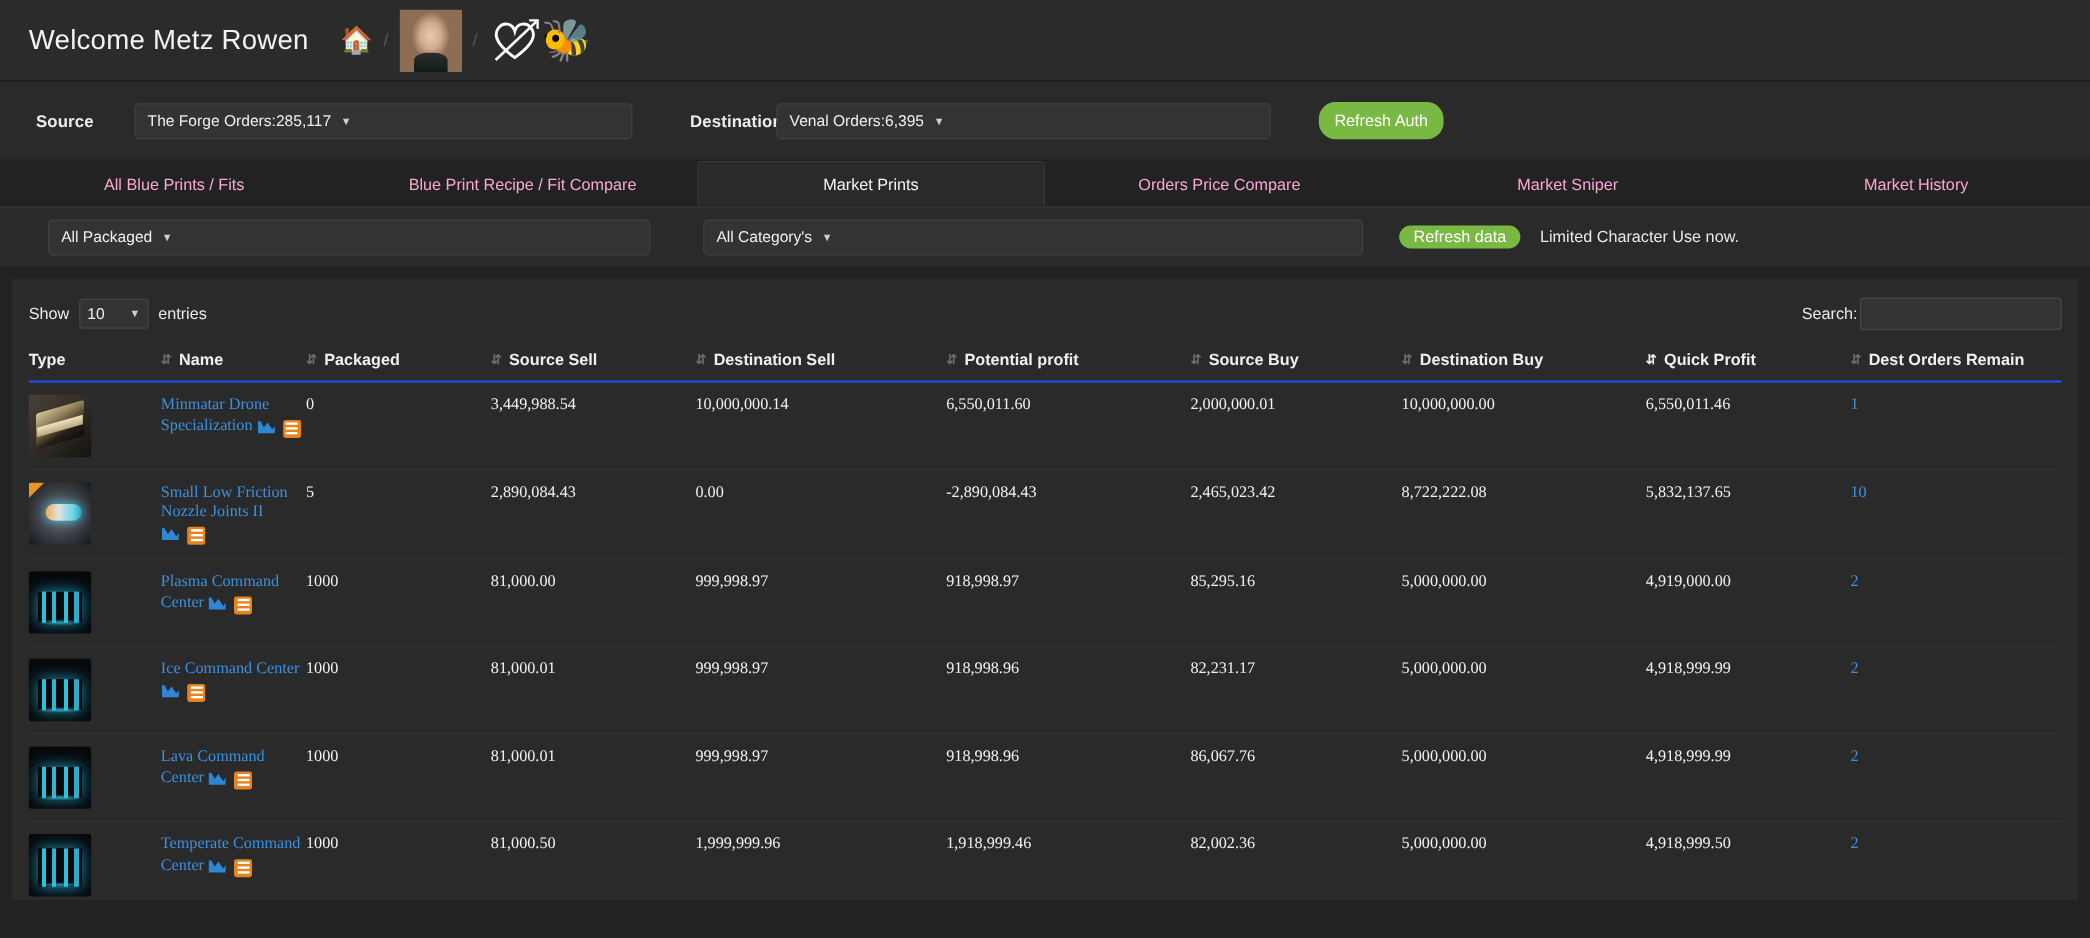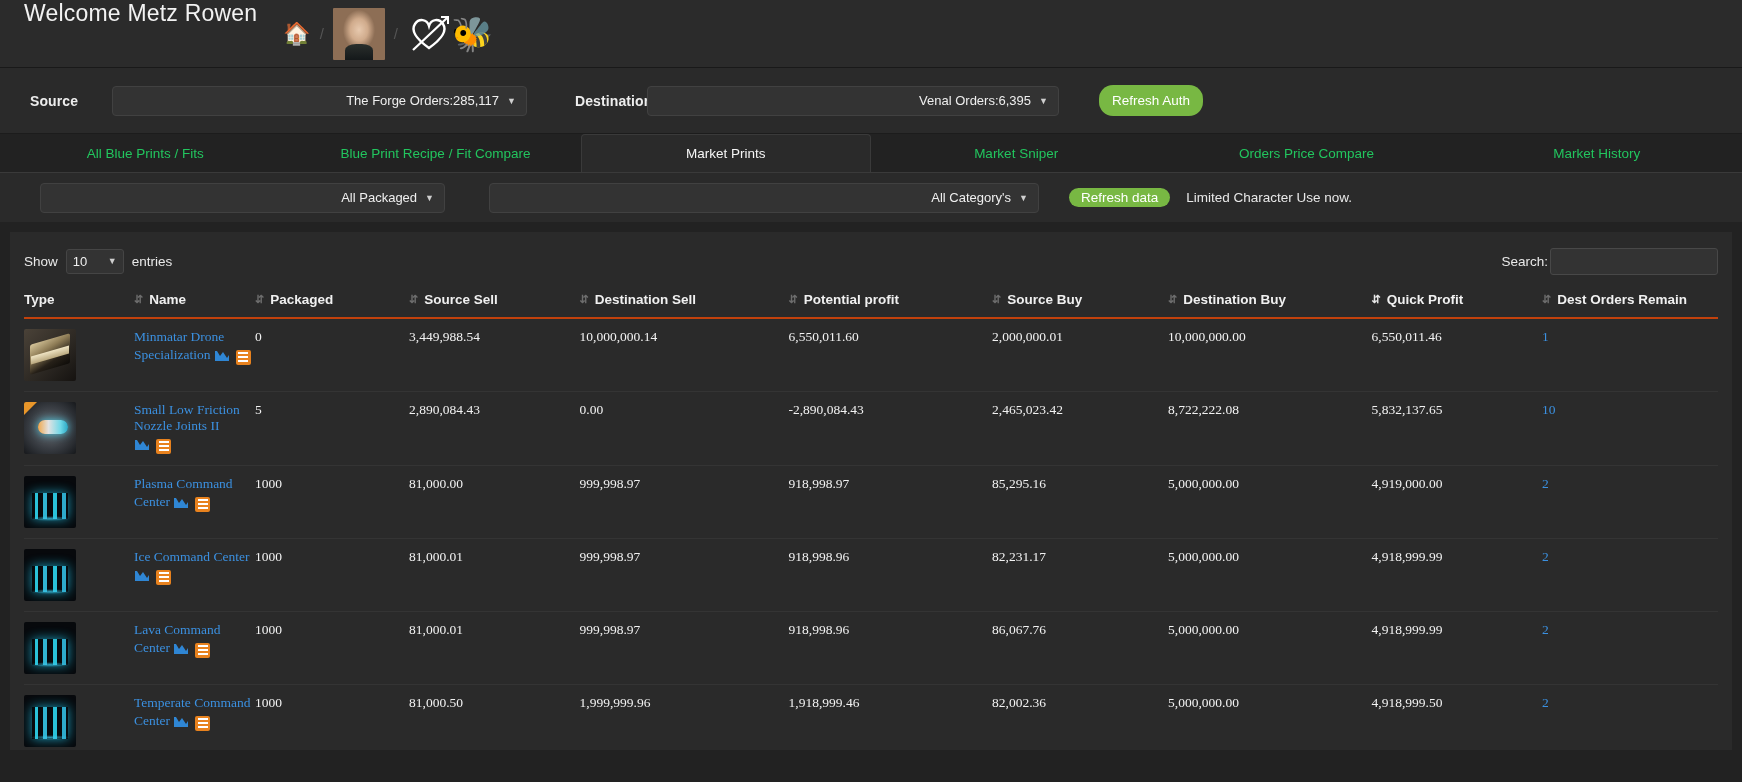"Welcome Metz Rowen" .topbar { align-items: none -> center }
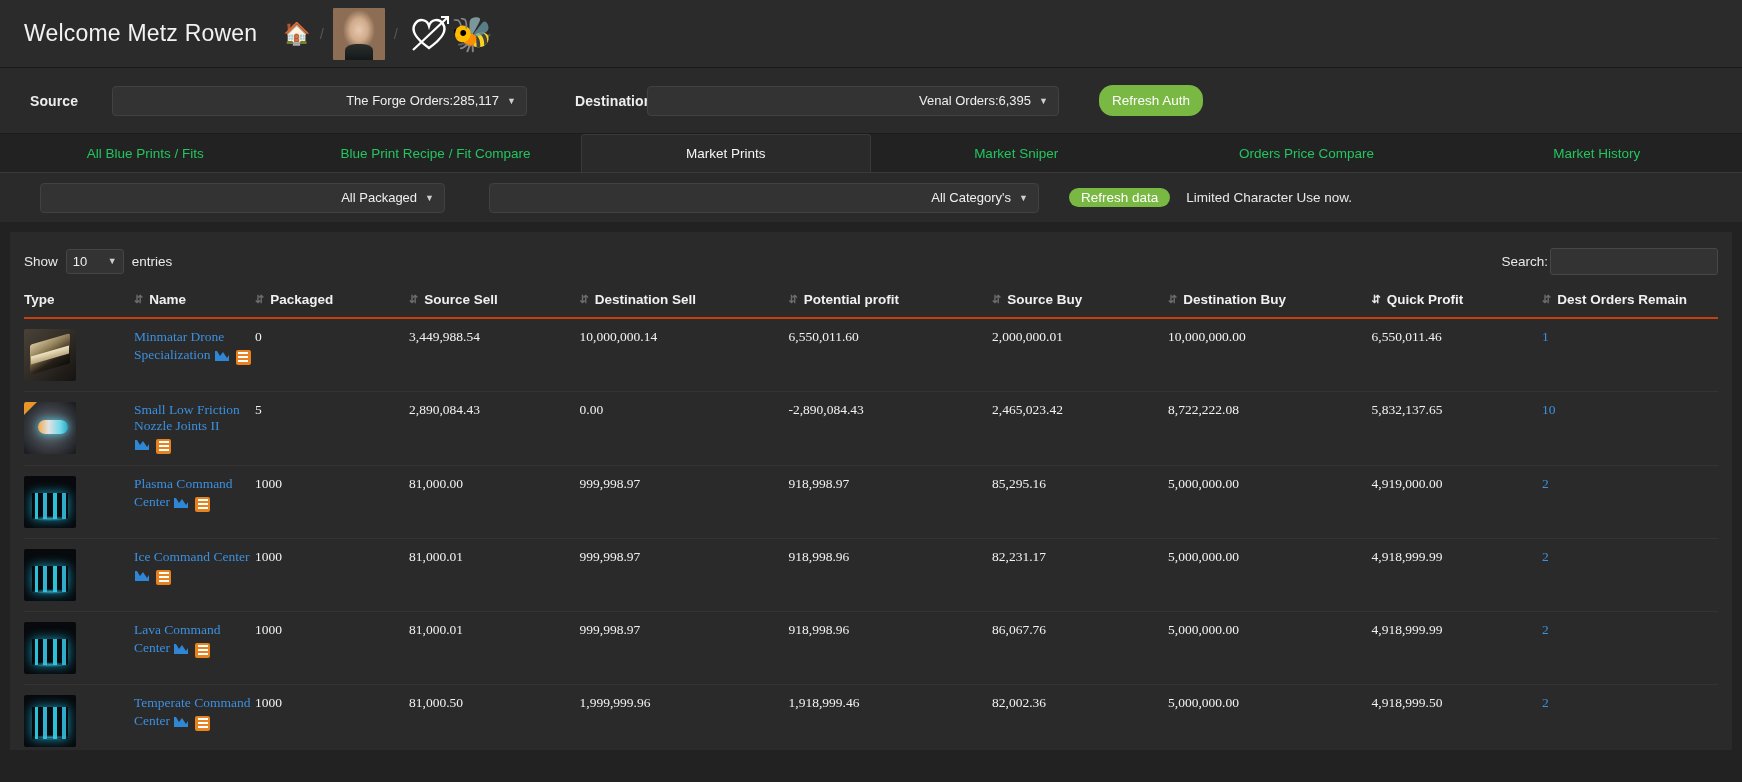"The Forge Orders:285,117" .select-box { justify-content: flex-end -> flex-start }
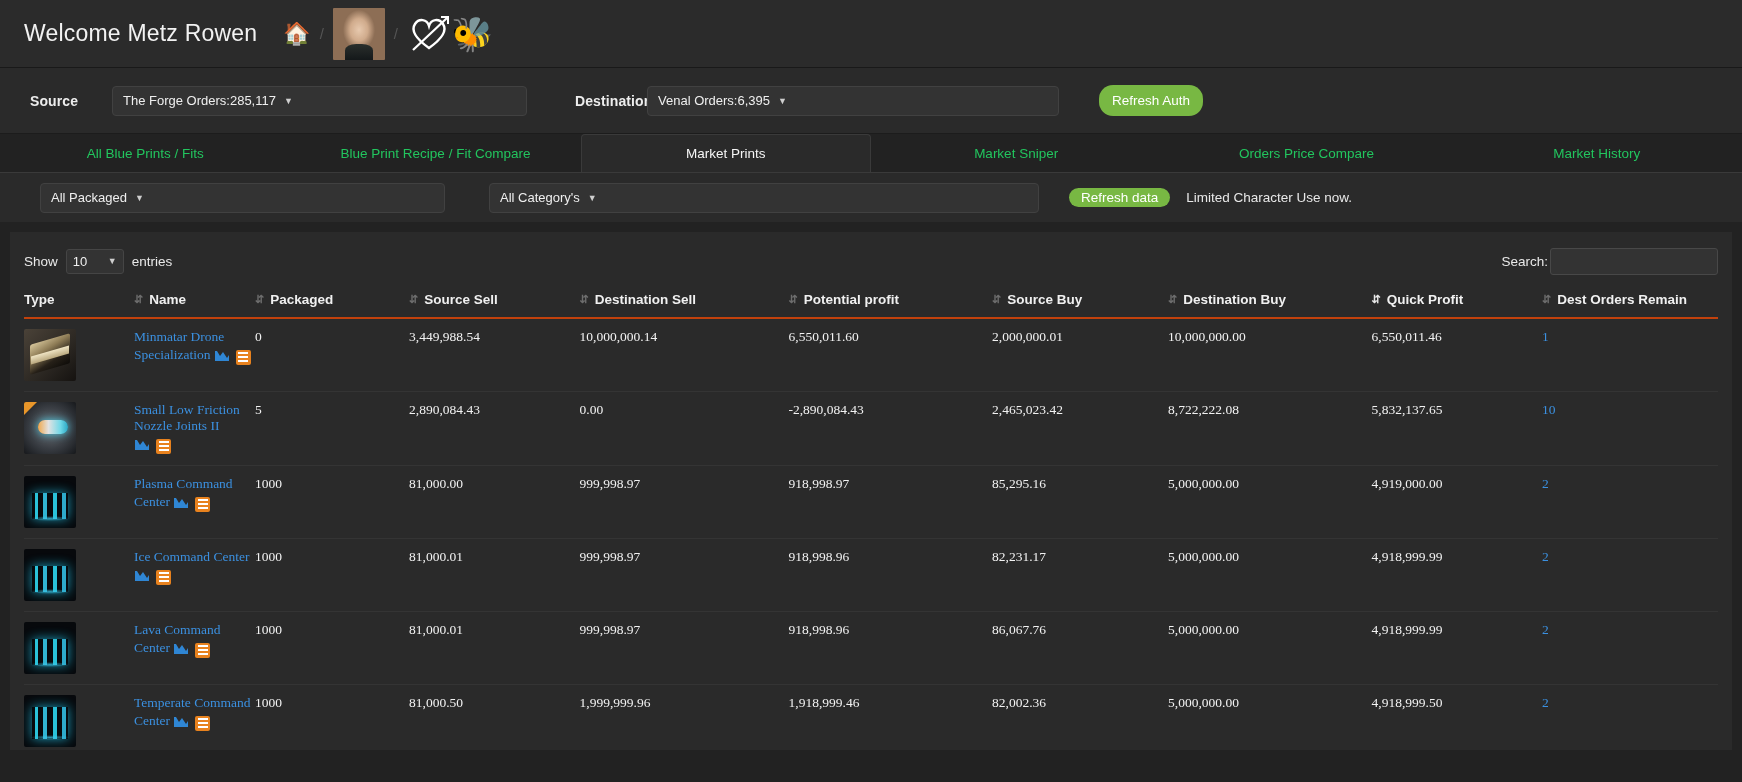"All Blue Prints / Fits" .tab { color: #22c55e -> #f9a8d4 }
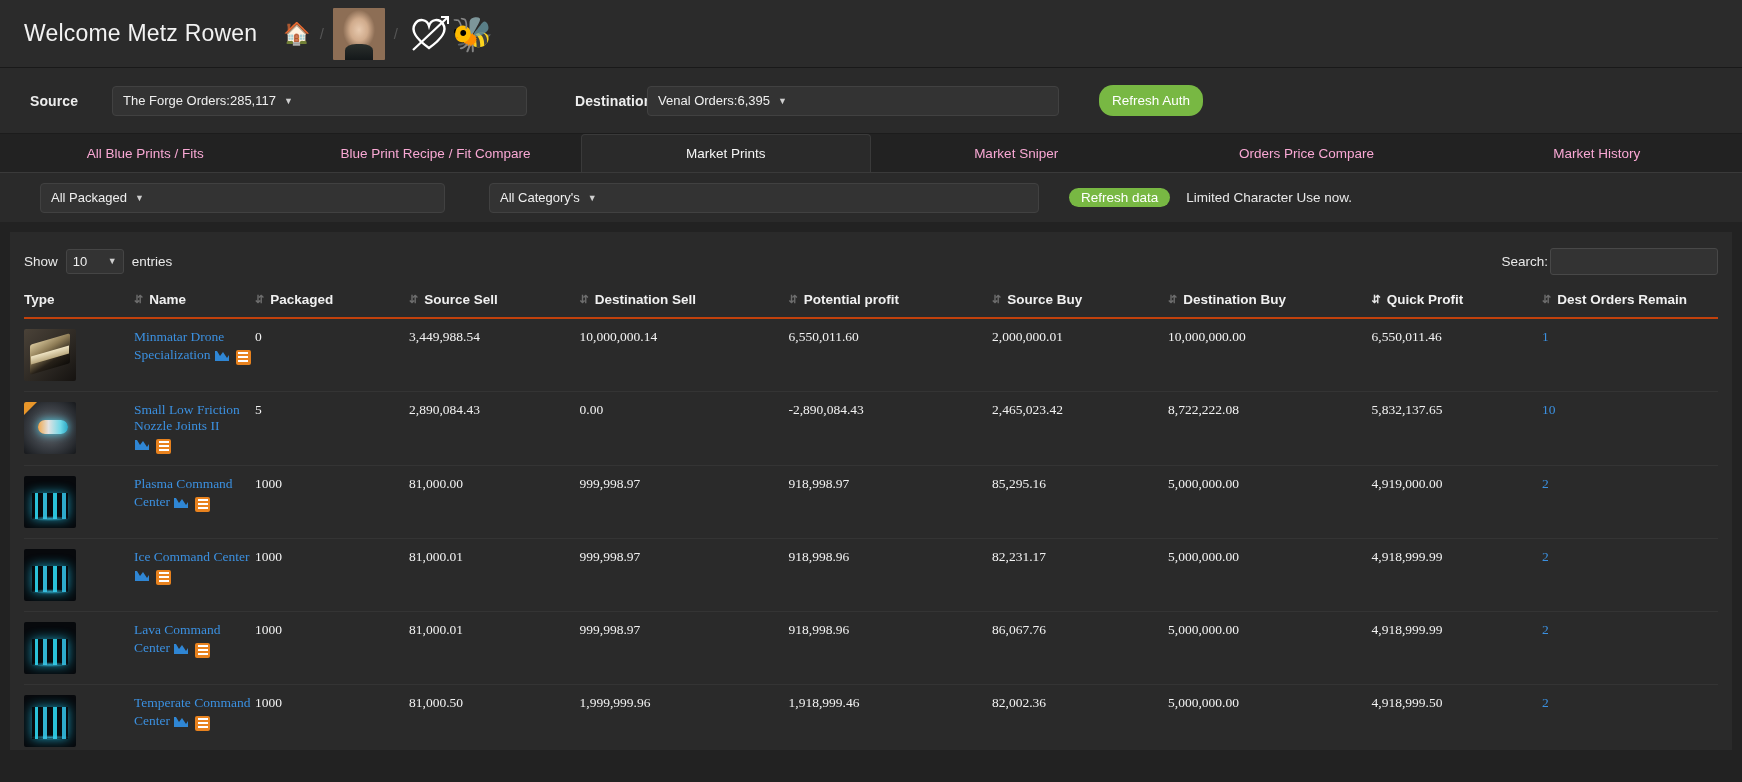"Market Sniper" div.tab { order: before "Orders Price Compare" -> after "Orders Price Compare" }
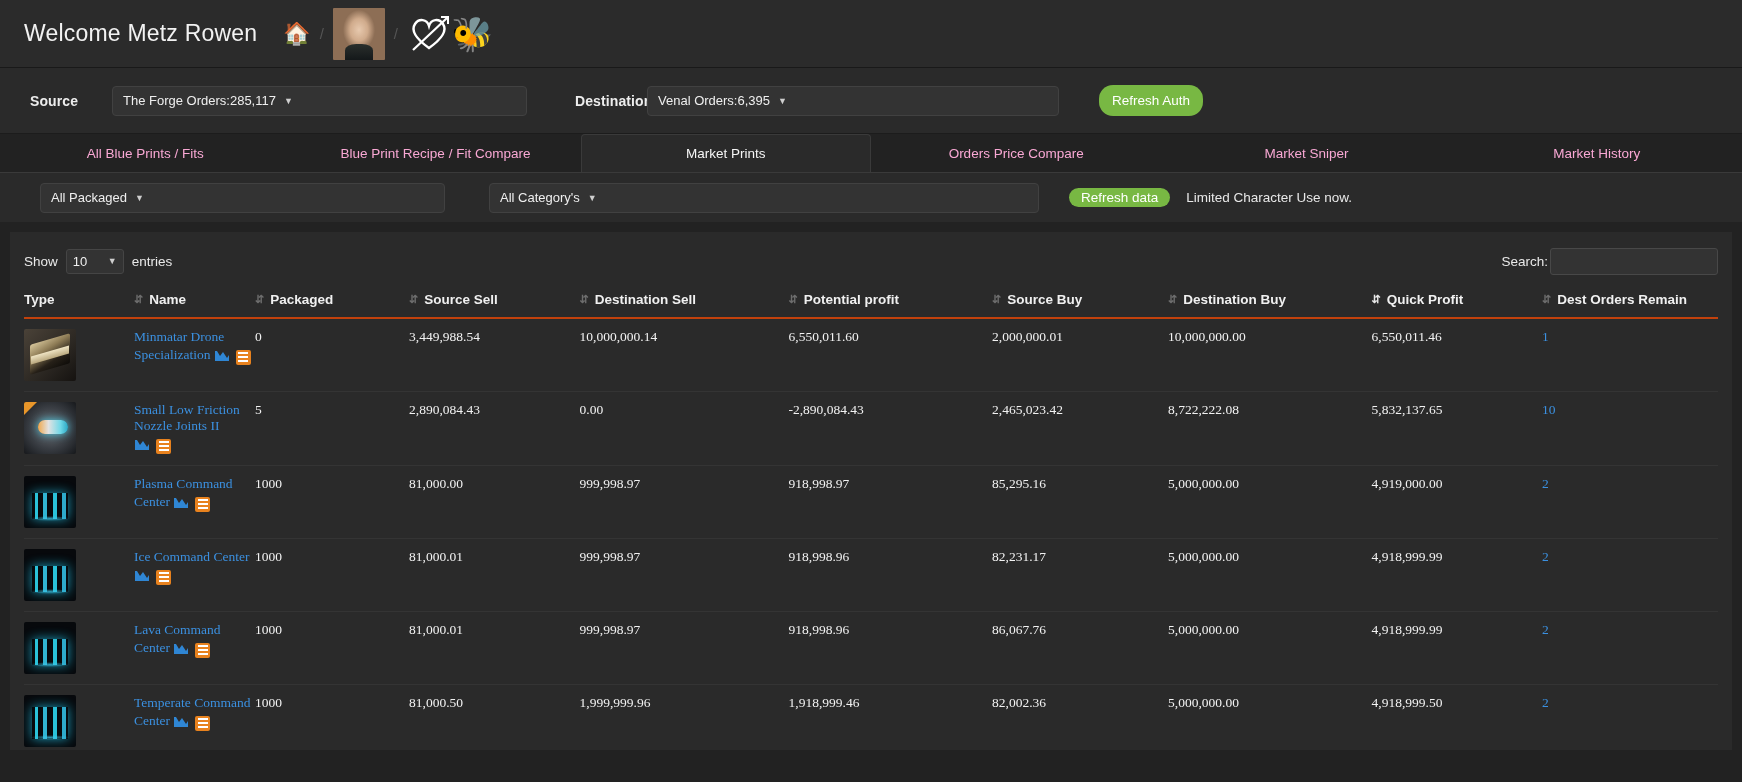"All Packaged" div.select-box { width: 405px -> 502px }
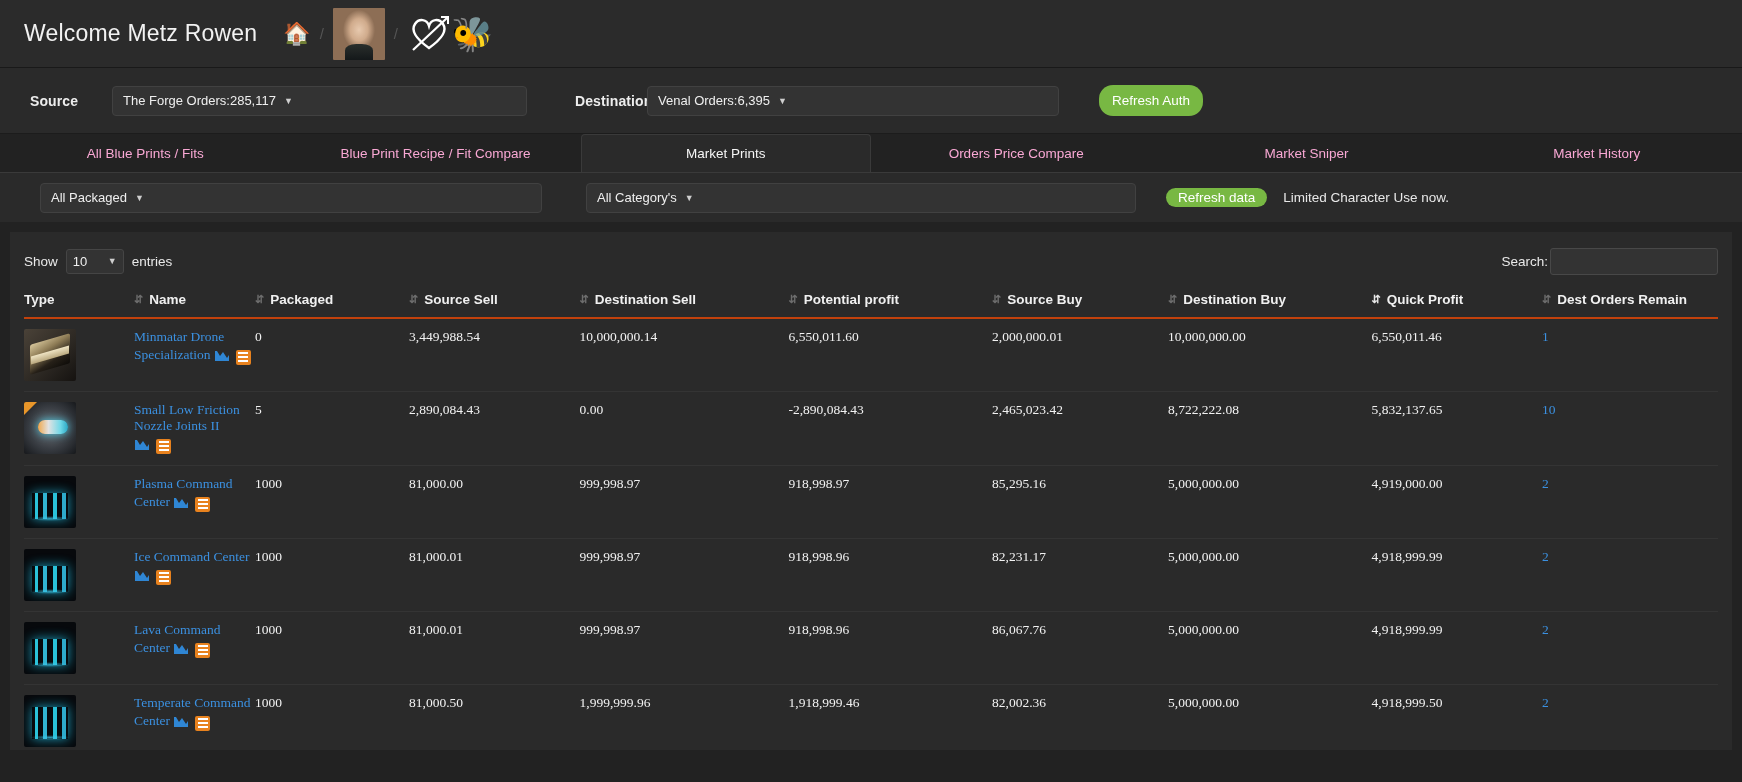"Type" table.dt thead th { border-bottom: 2px solid #c2410c -> 2px solid #1d4ed8 }
